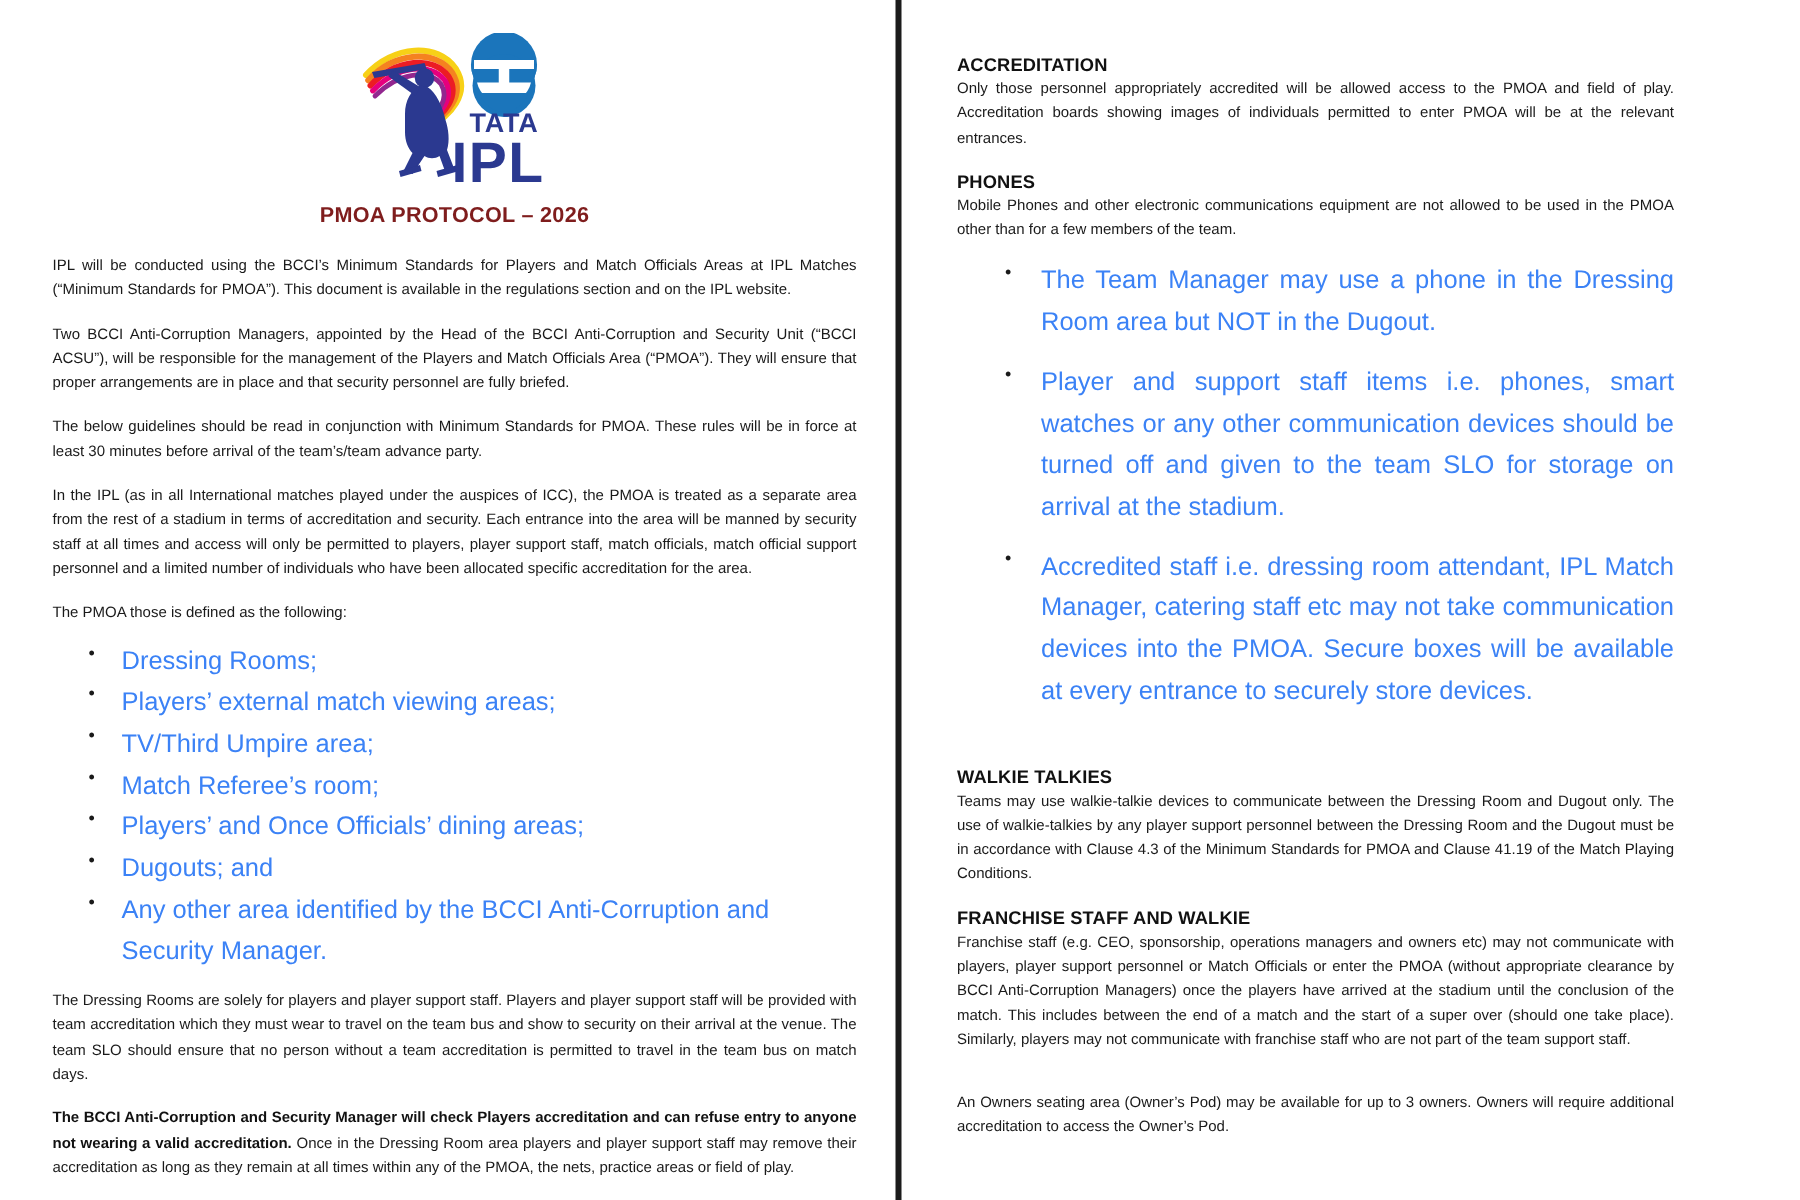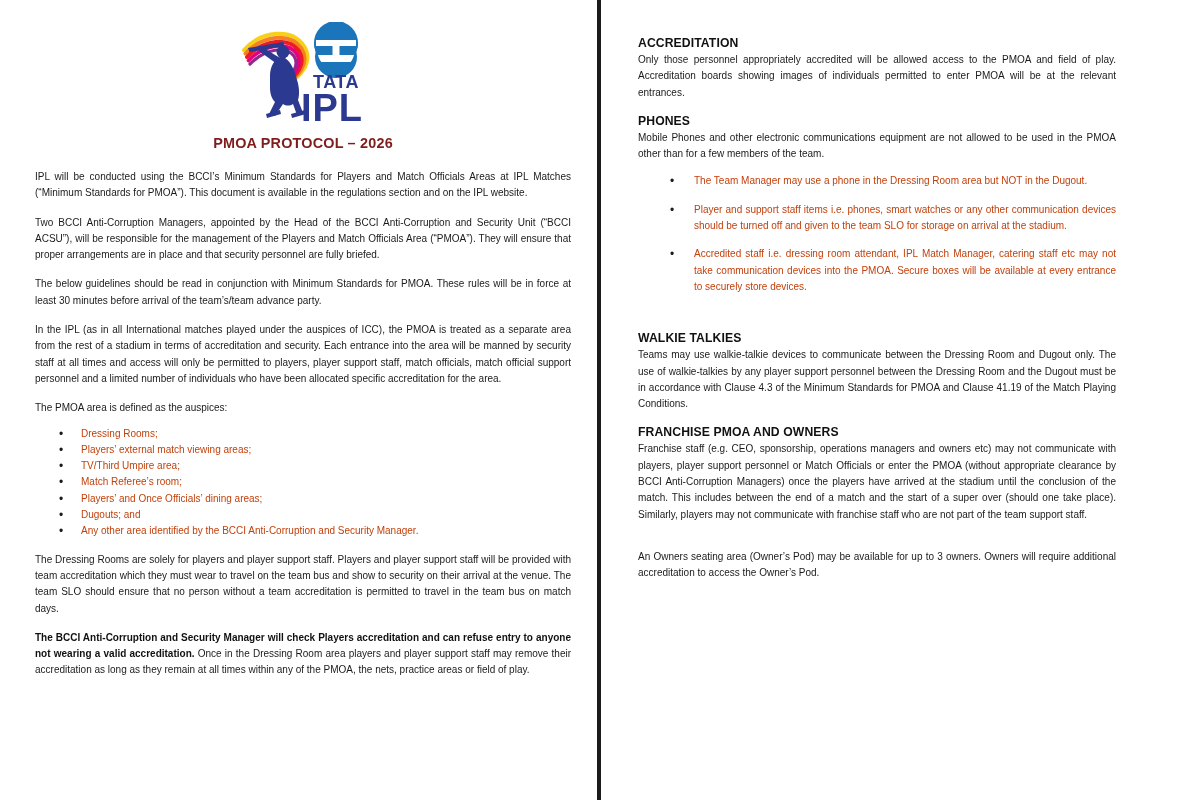"The Team Manager may use" ul.bullets > li { color: #c2410c -> #3b82f6; font-size: 10px -> 17px }
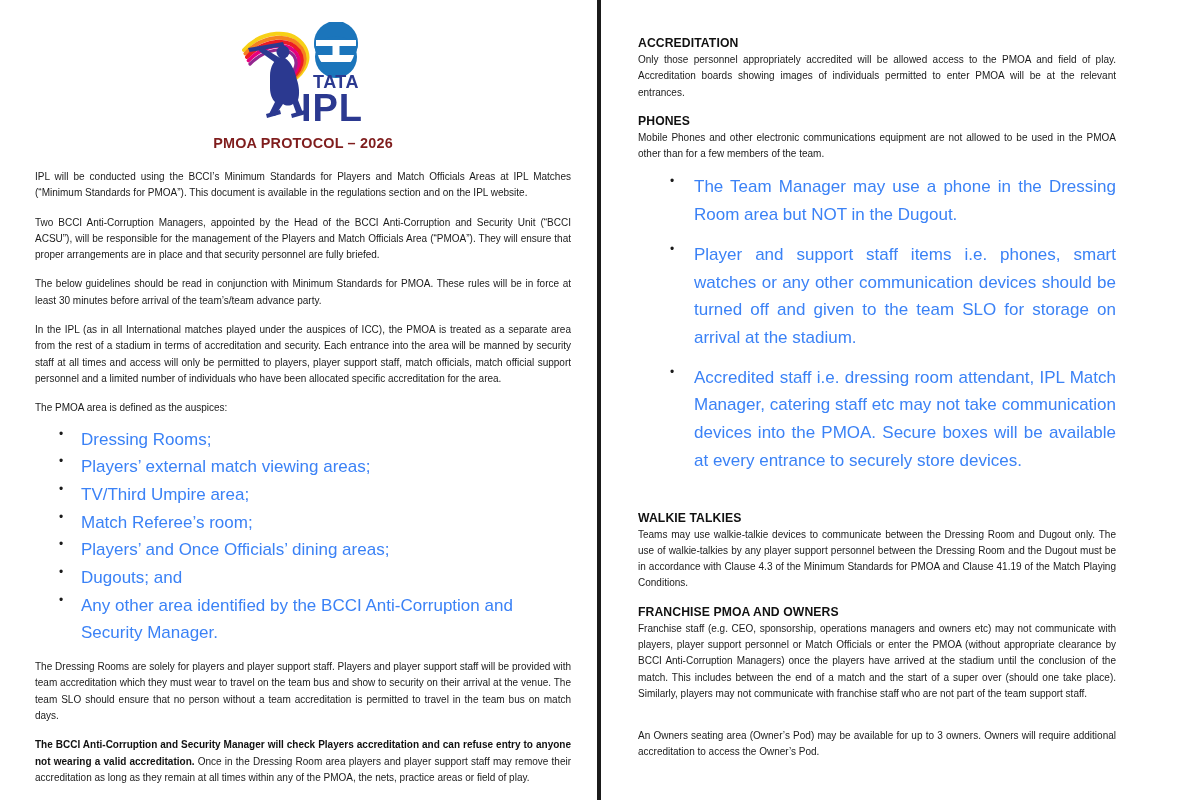"The PMOA area is defined" p.body { text: area is defined as the auspices -> those is defined as the following }
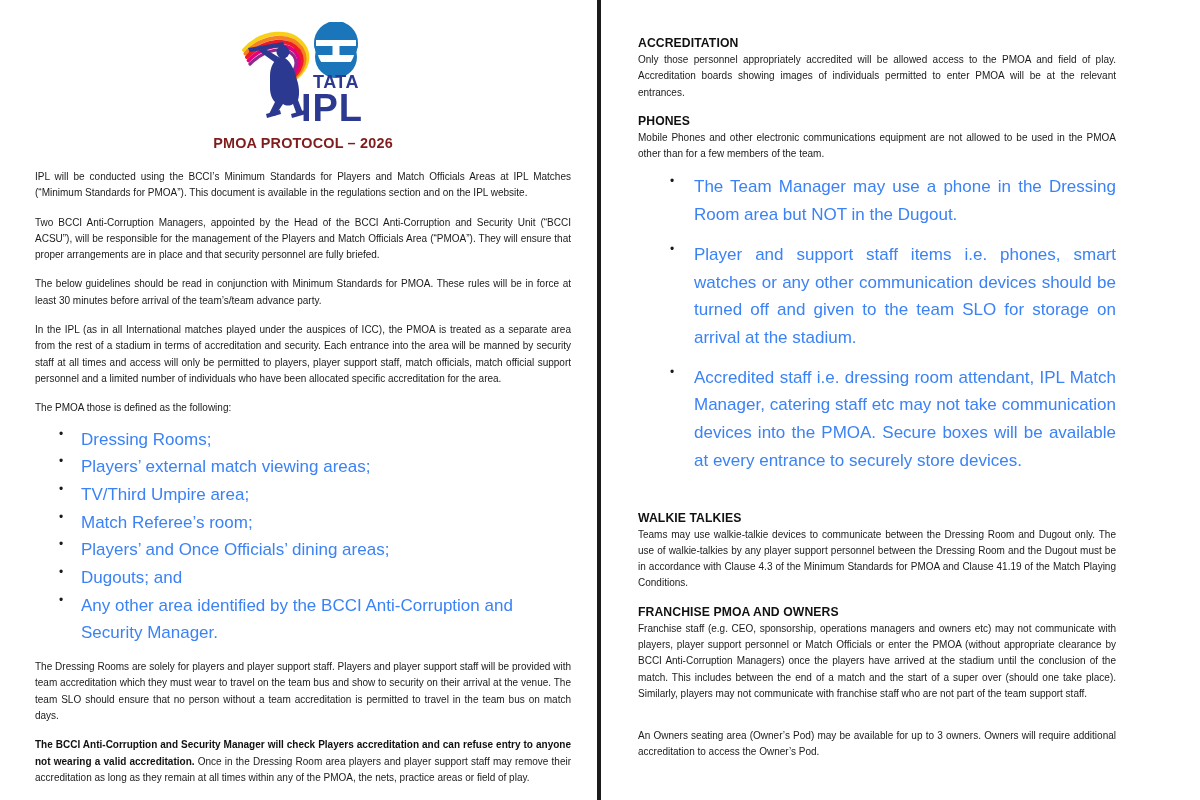"FRANCHISE PMOA AND OWNERS" h2.section { text: PMOA AND OWNERS -> STAFF AND WALKIE }
